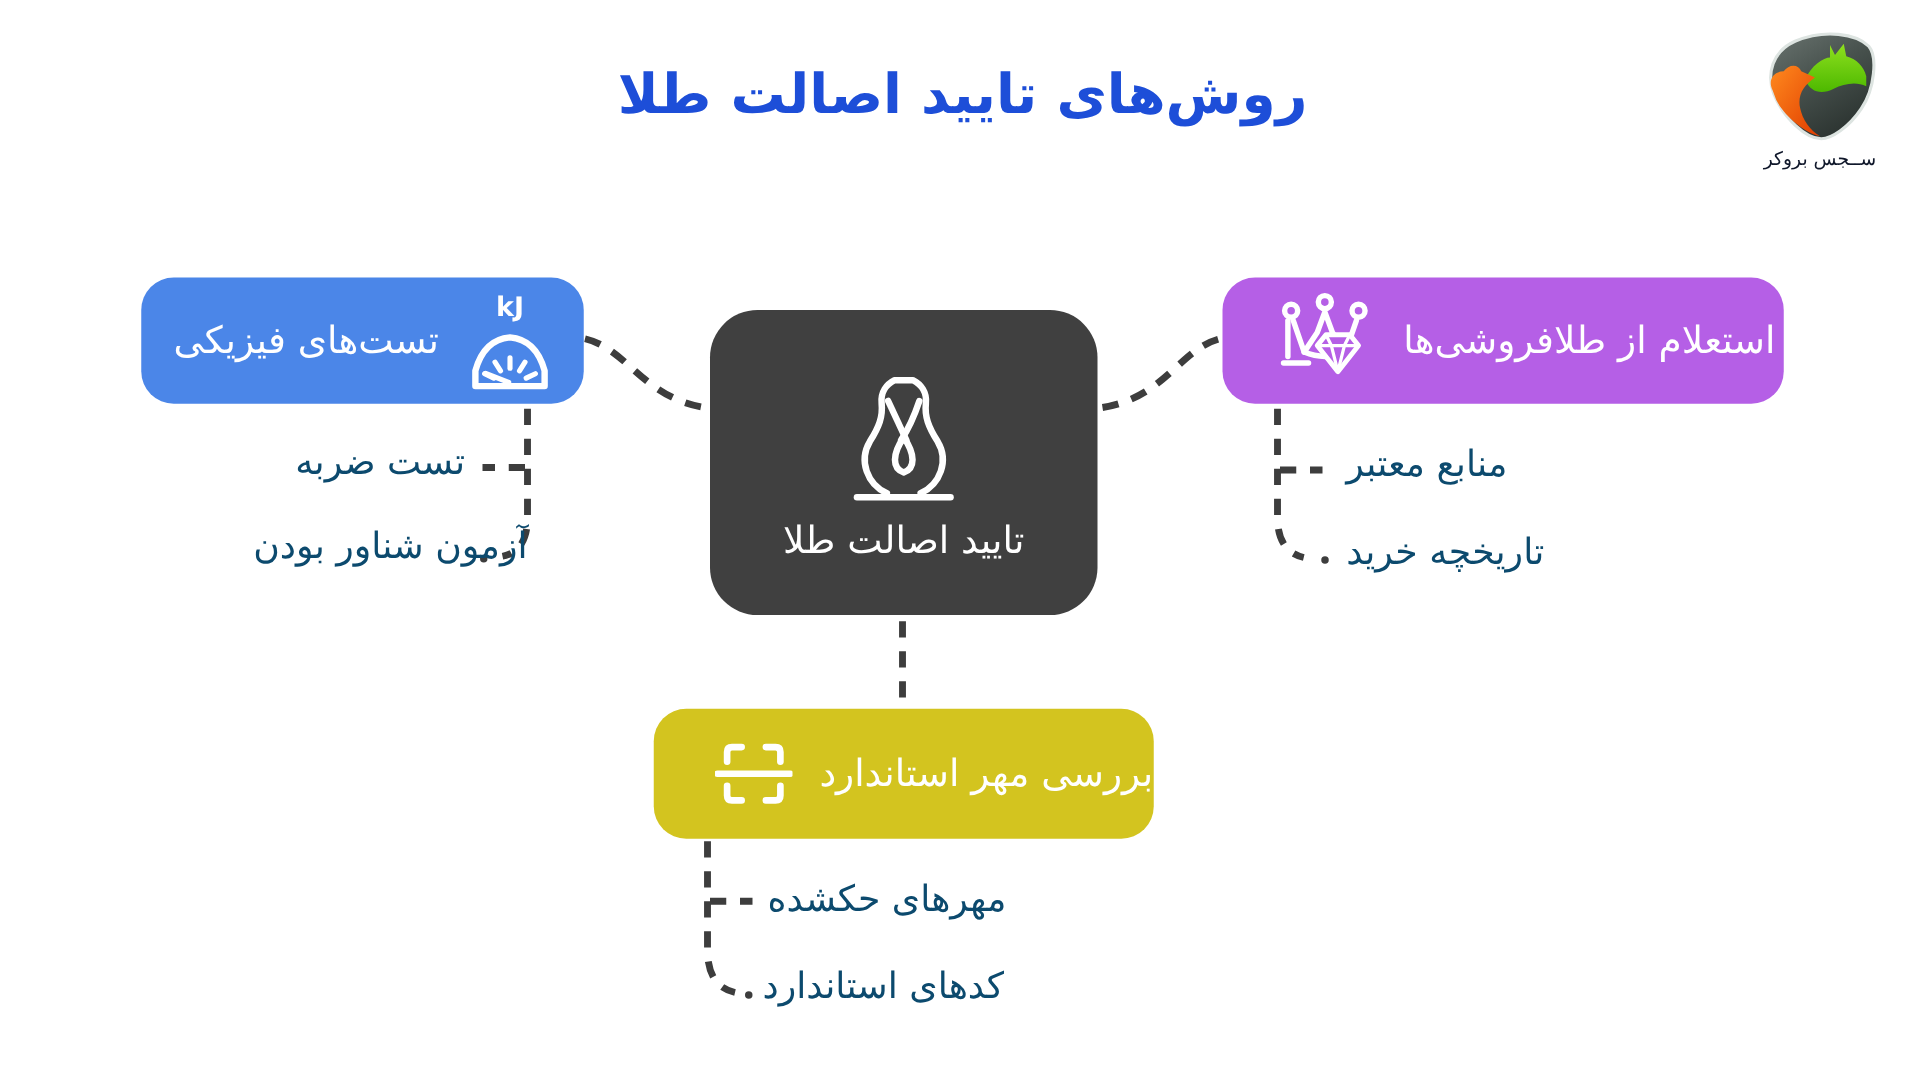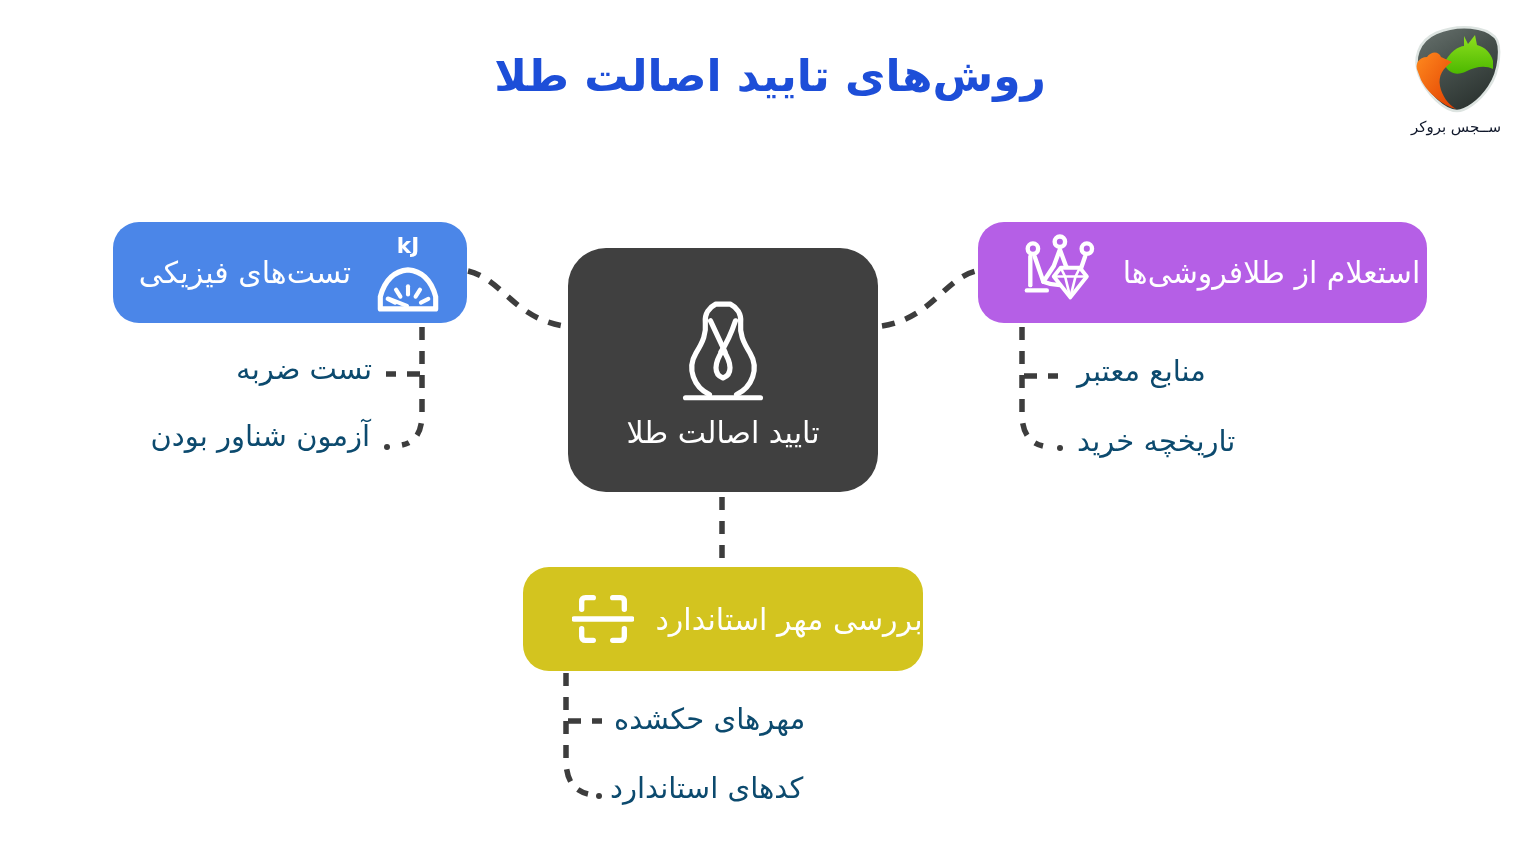"آزمون شناور بودن" .leaf-l2 { right: 1170px -> 1118px }
